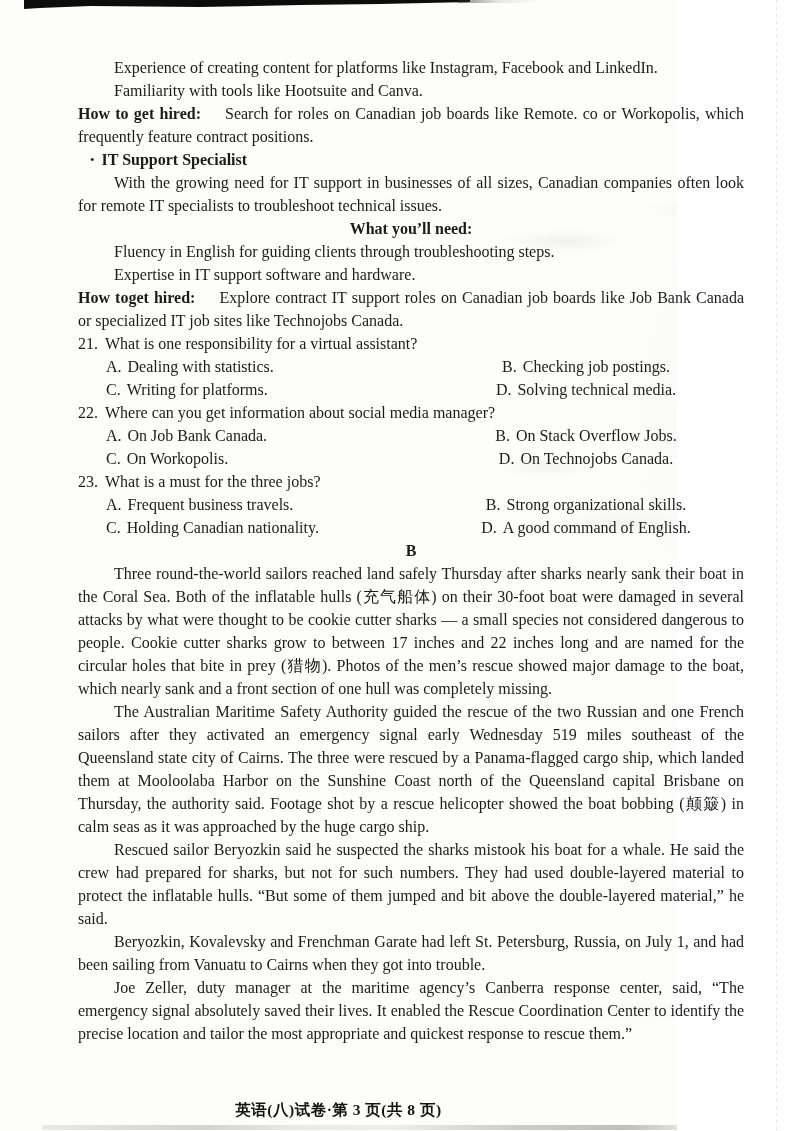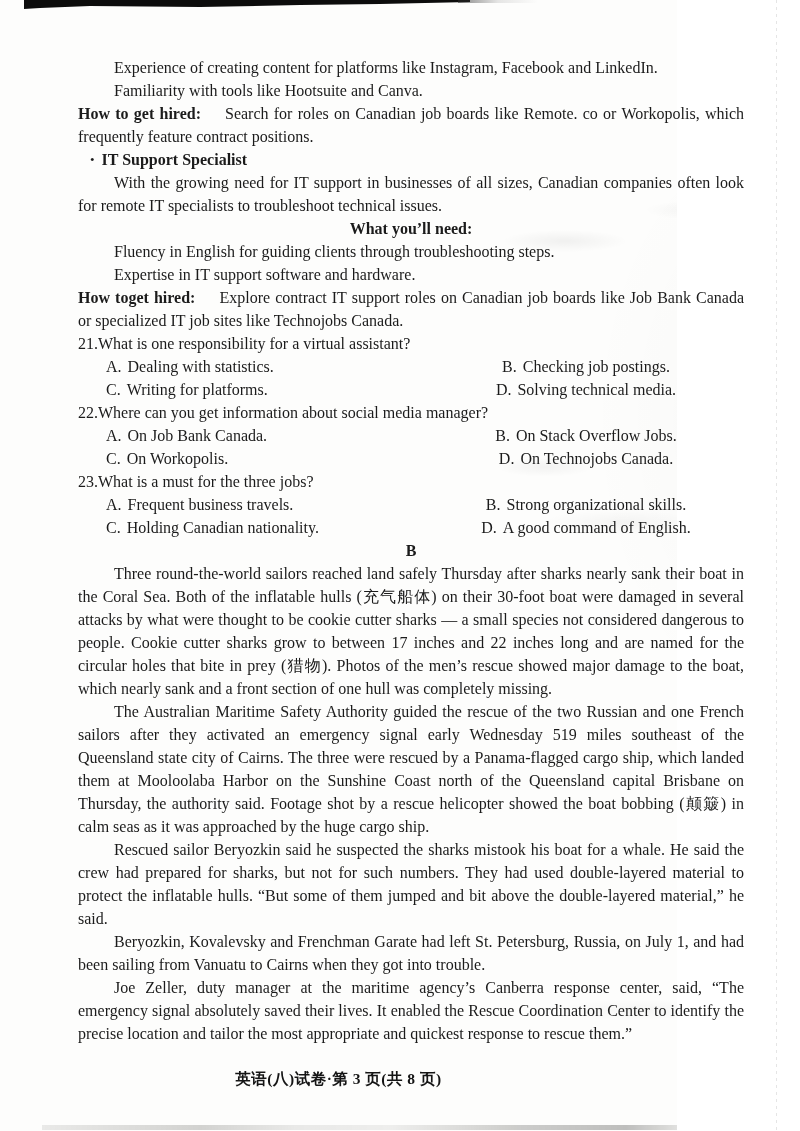"21." .q-stem .q-num { margin-right: none -> 7px }
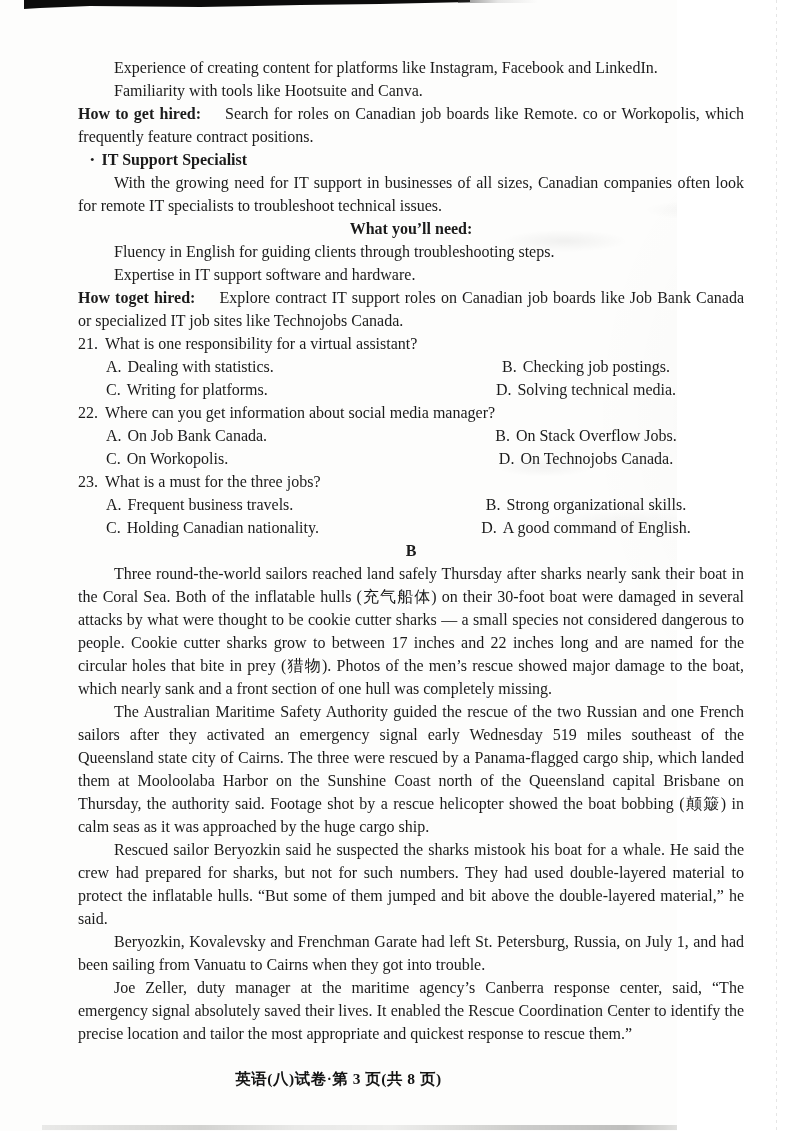"英语(八)试卷·第 3 页(共 8 页)" .footer { top: 1069px -> 1100px }
